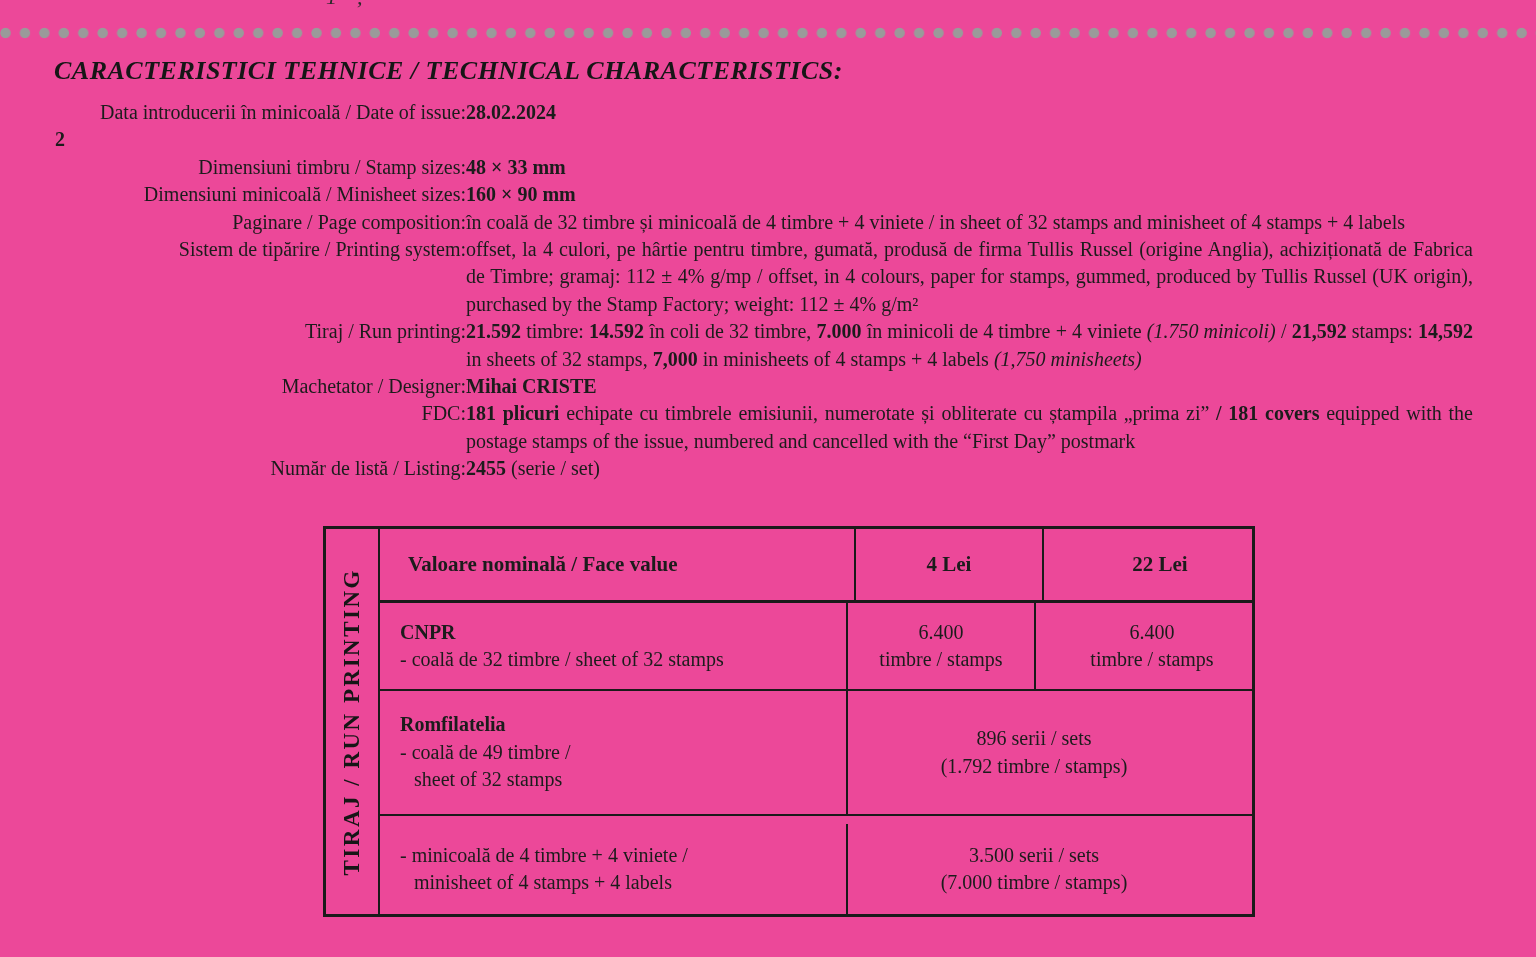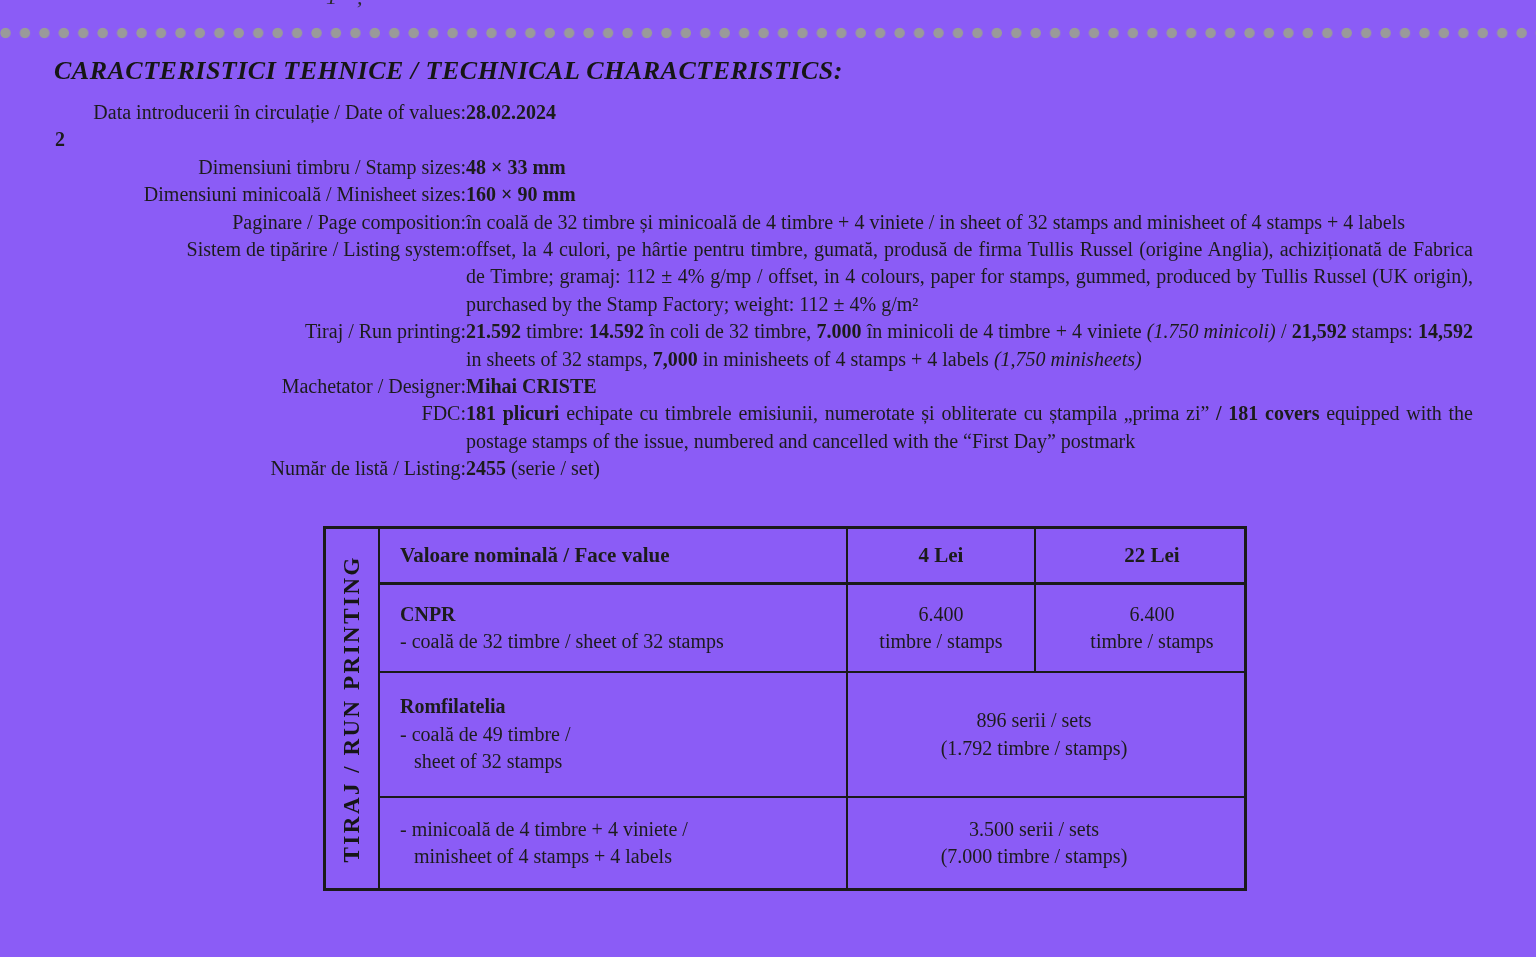"CARACTERISTICI TEHNICE / TECHNICAL" .page { background: #8b5cf6 -> #ec4899 }
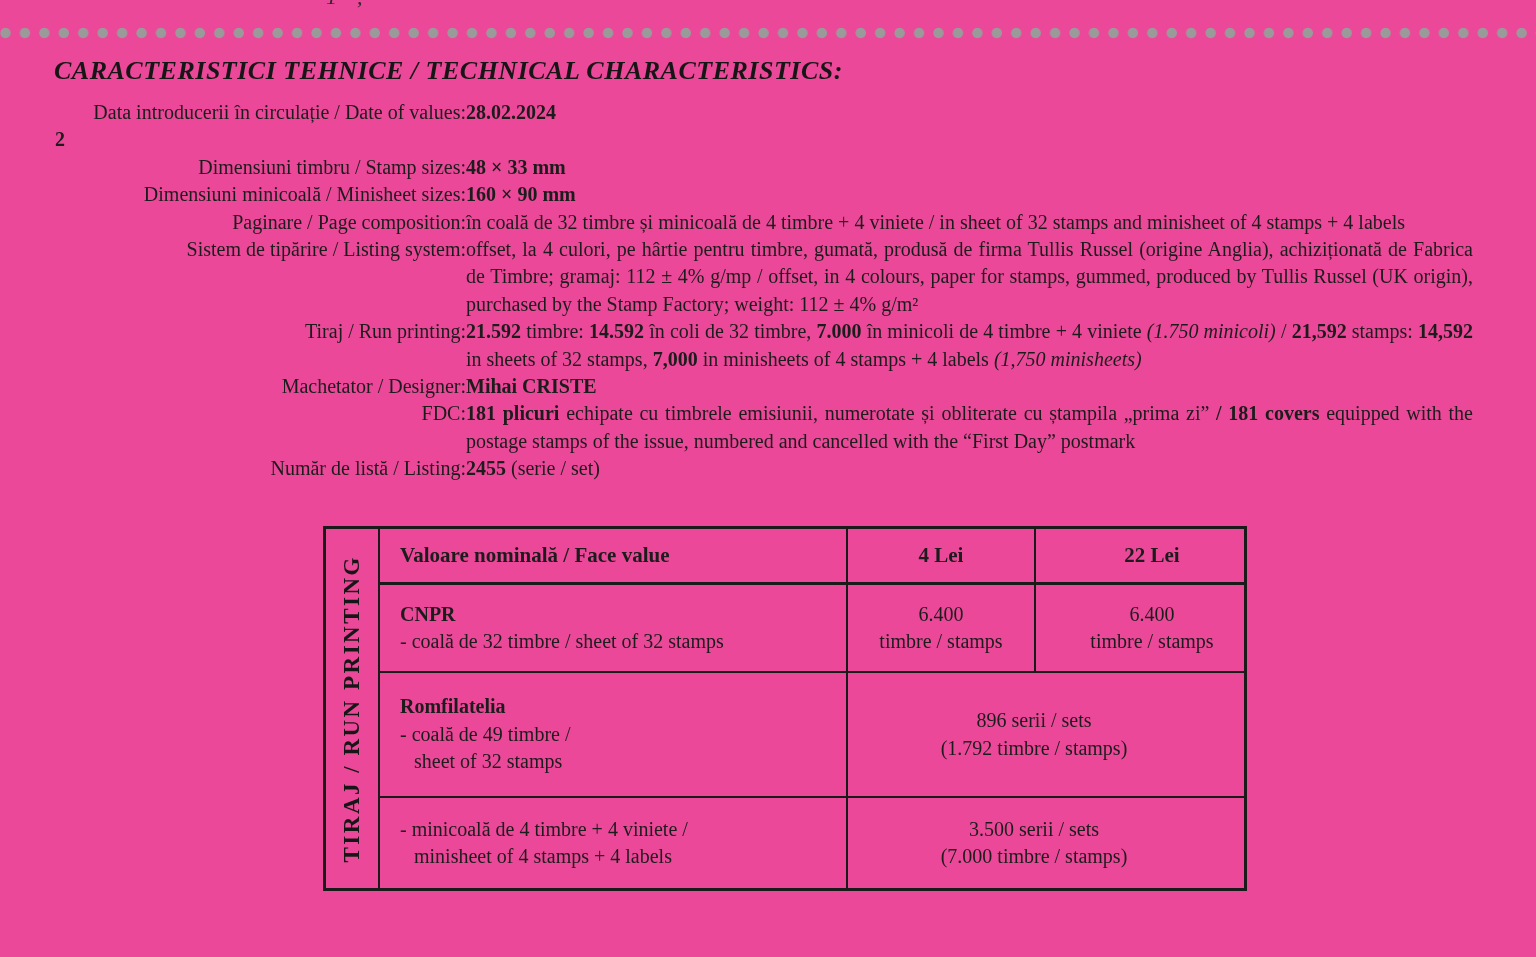"Data introducerii în circulație /" div.spec-label { text: circulație / Date of values -> minicoală / Date of issue }
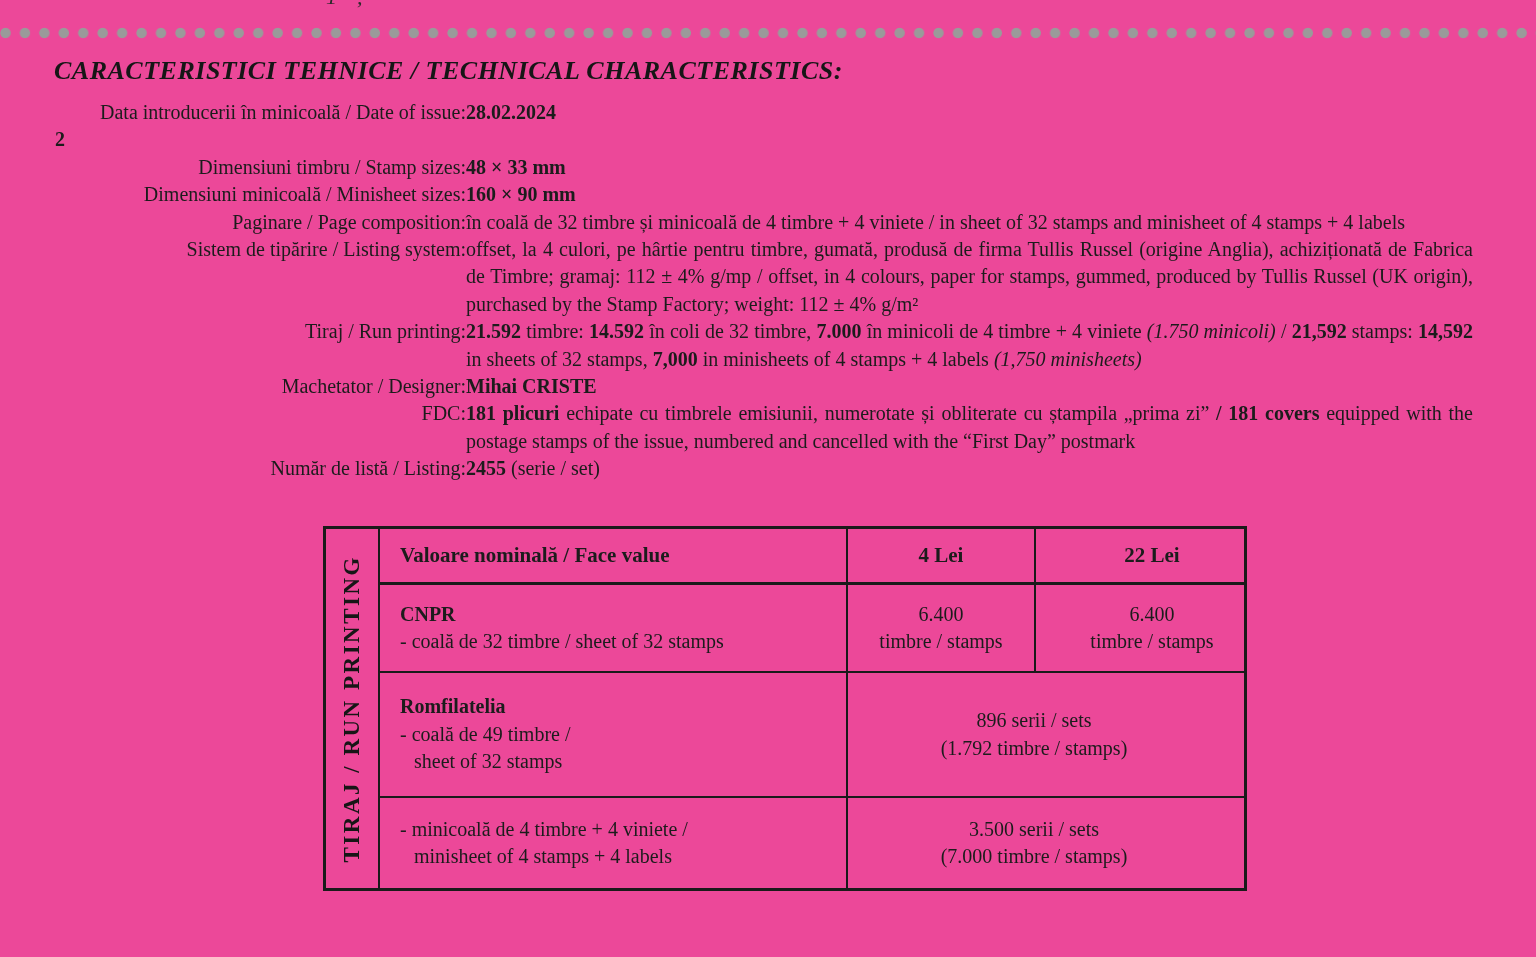"Sistem de tipărire / Listing" div.spec-label { text: Listing -> Printing }
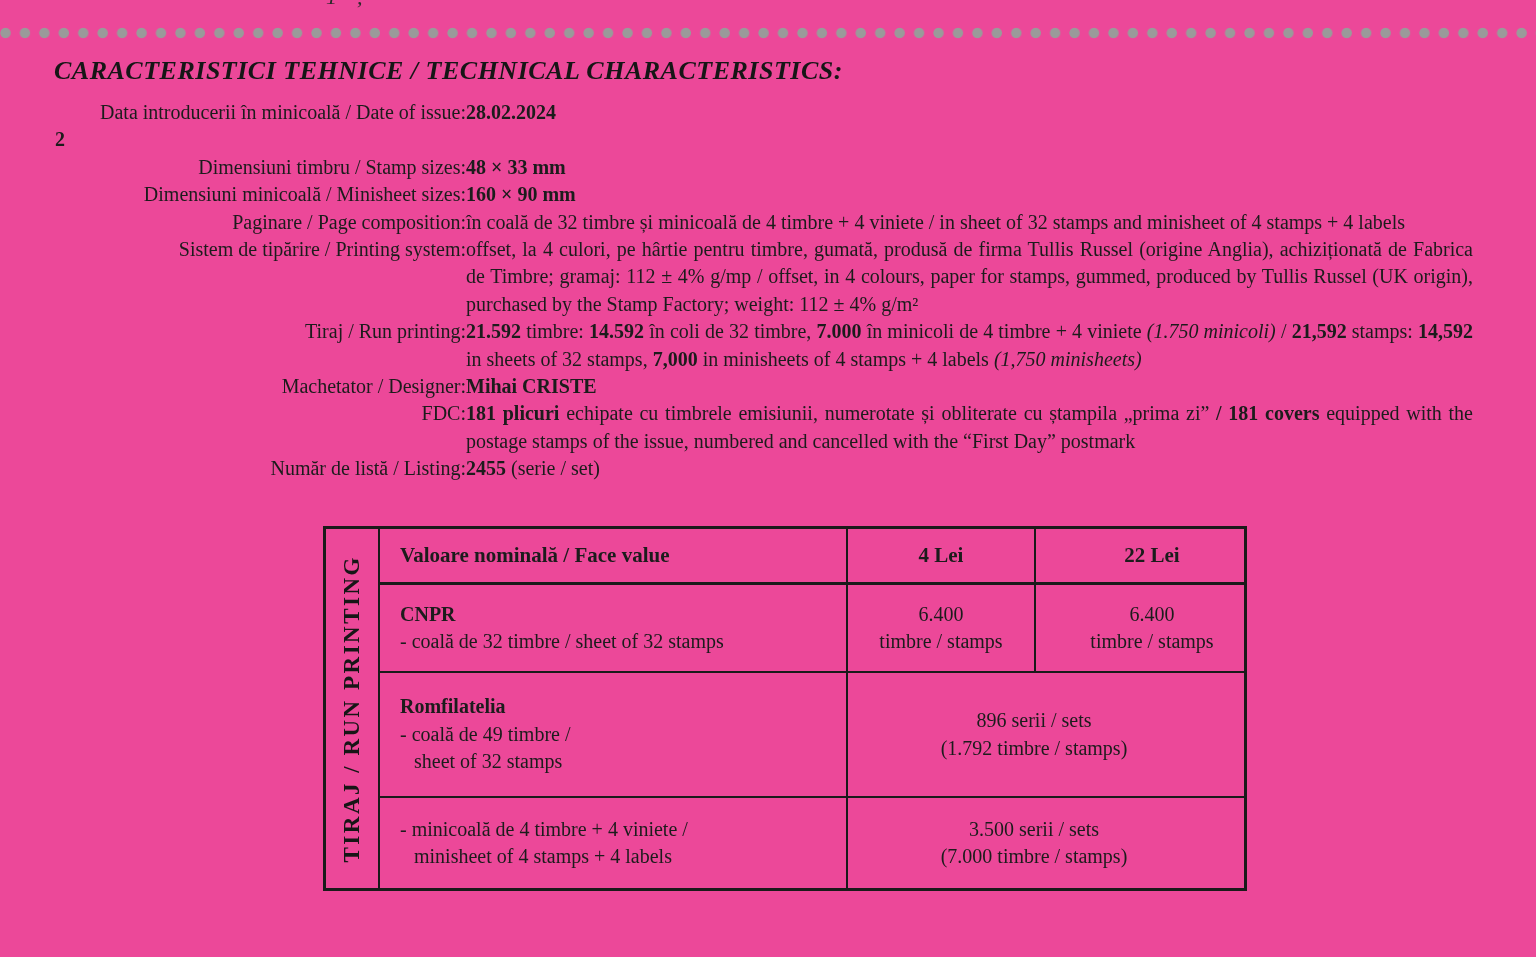"Valoare nominală / Face value" .tr.header { height: 56px -> 74px; padding-left: none -> 8px }
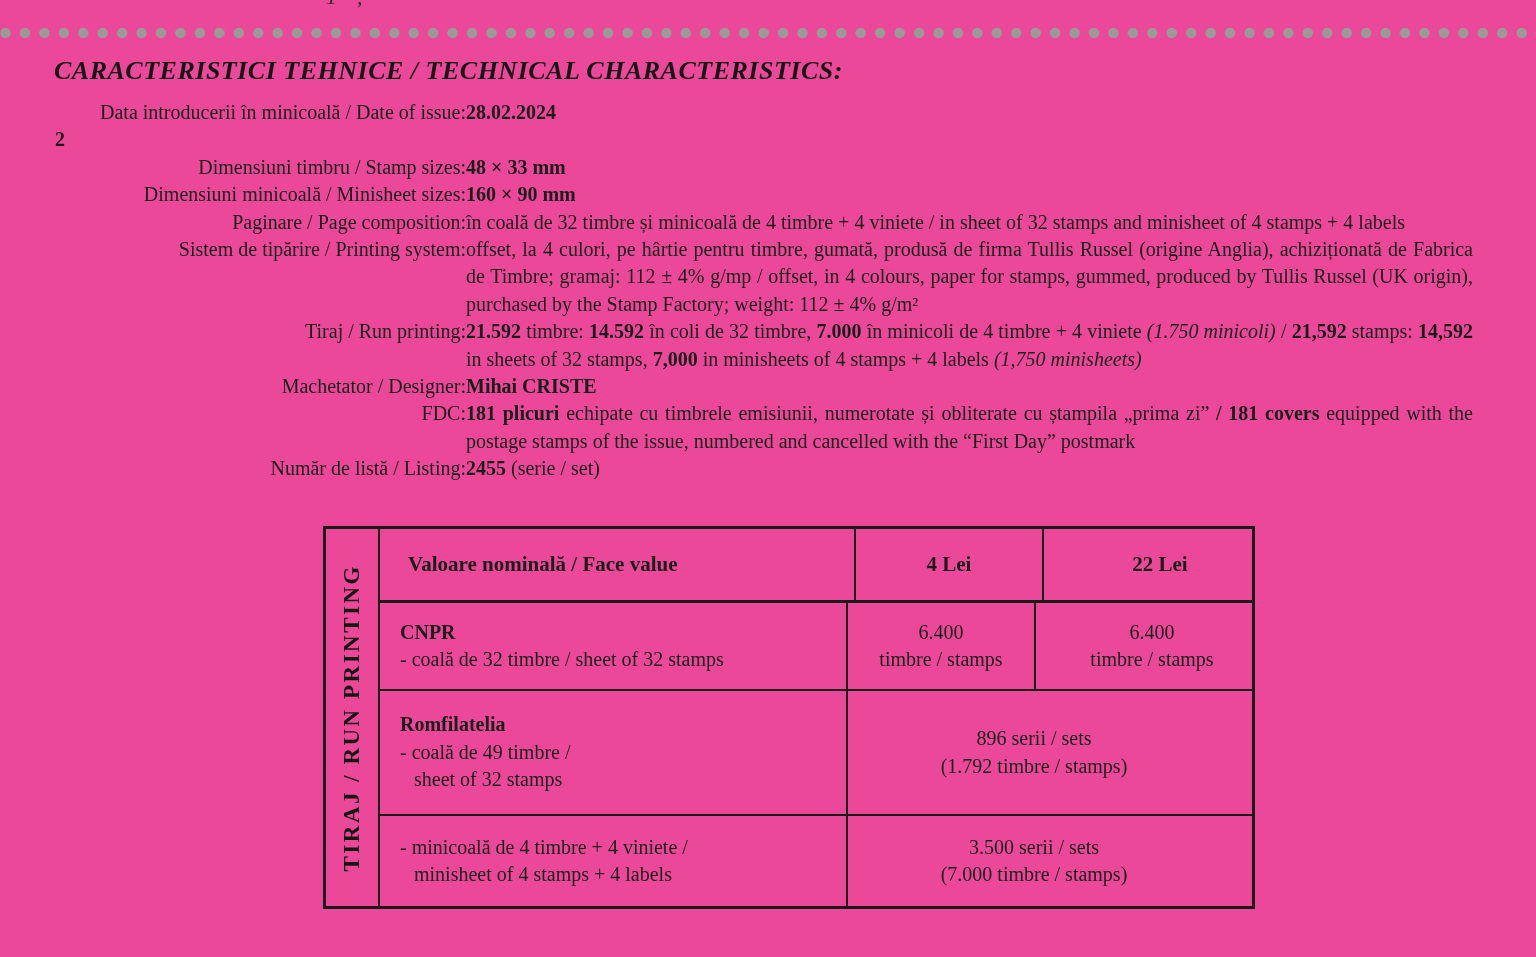"- minicoală de 4 timbre" .tr.mini { margin-top: none -> 8px }
